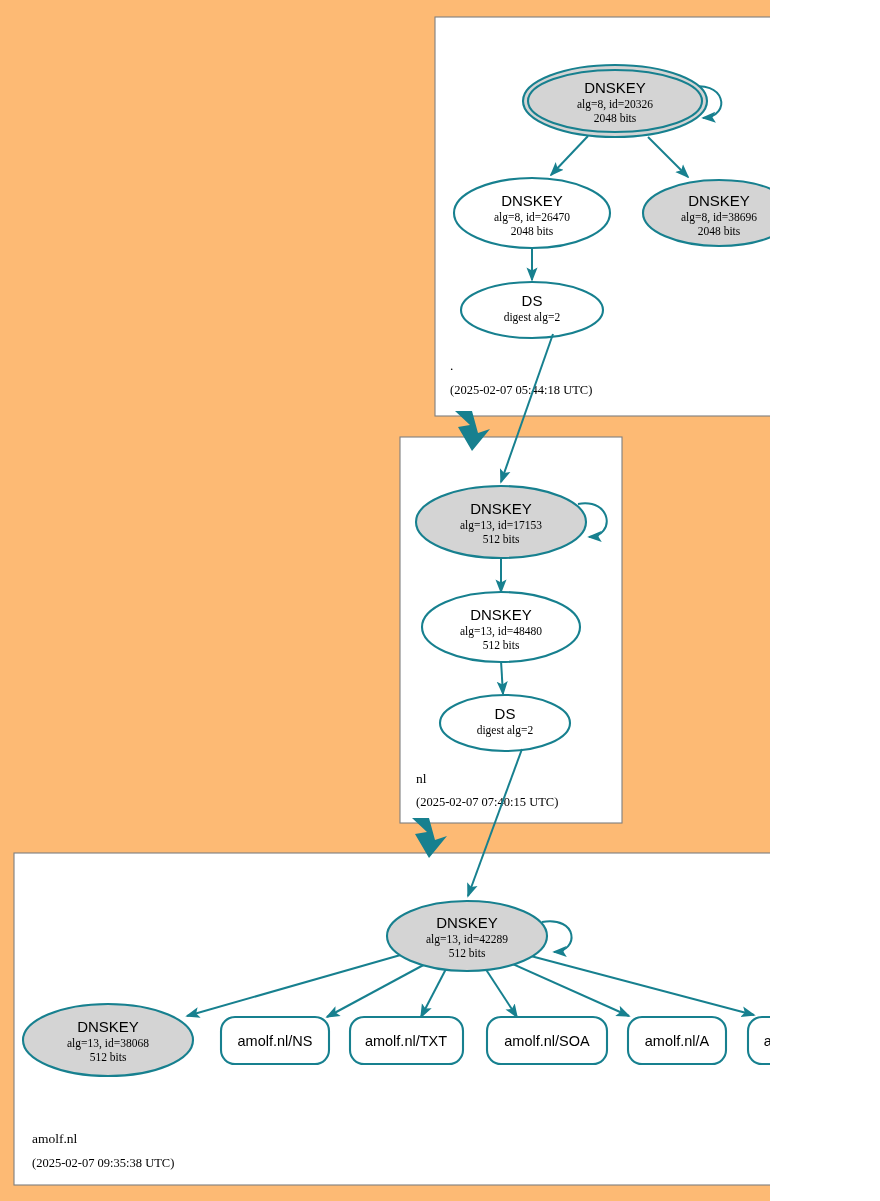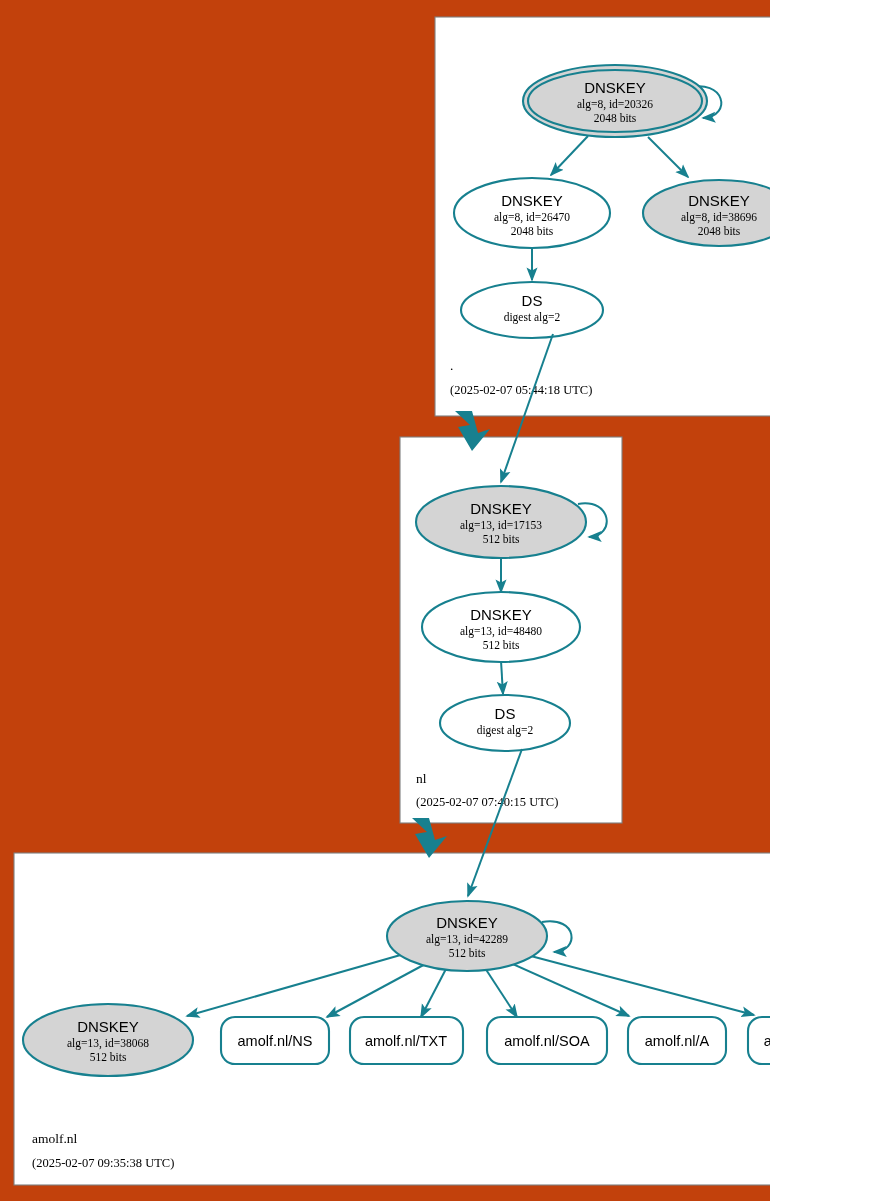"DNSKEY" #canvas { background: #c2410c -> #fdba74 }
